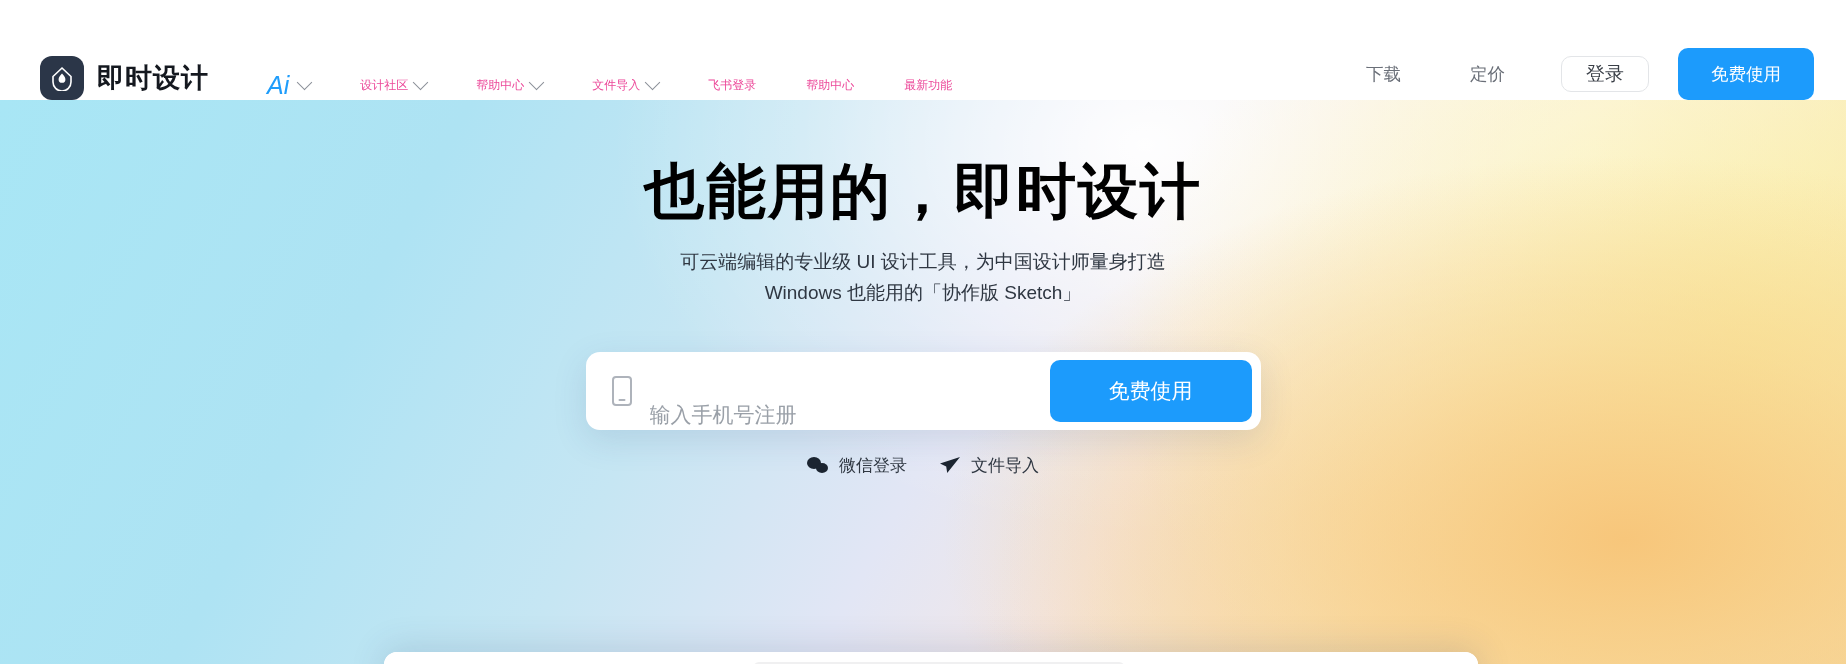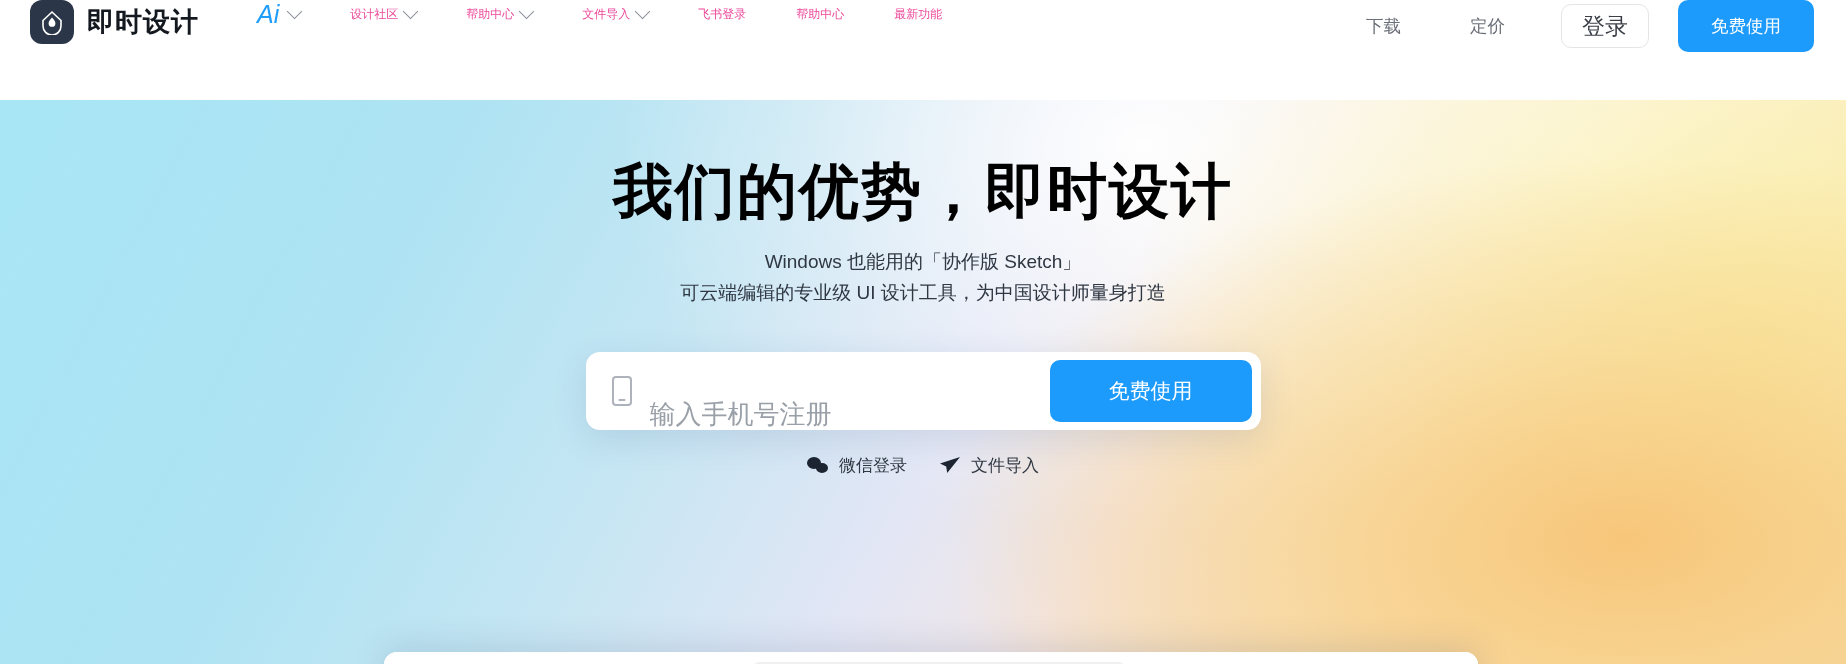"即时设计" .navbar { align-items: flex-start -> flex-end; padding: 0 32px 0 30px -> 0 32px 0 40px }
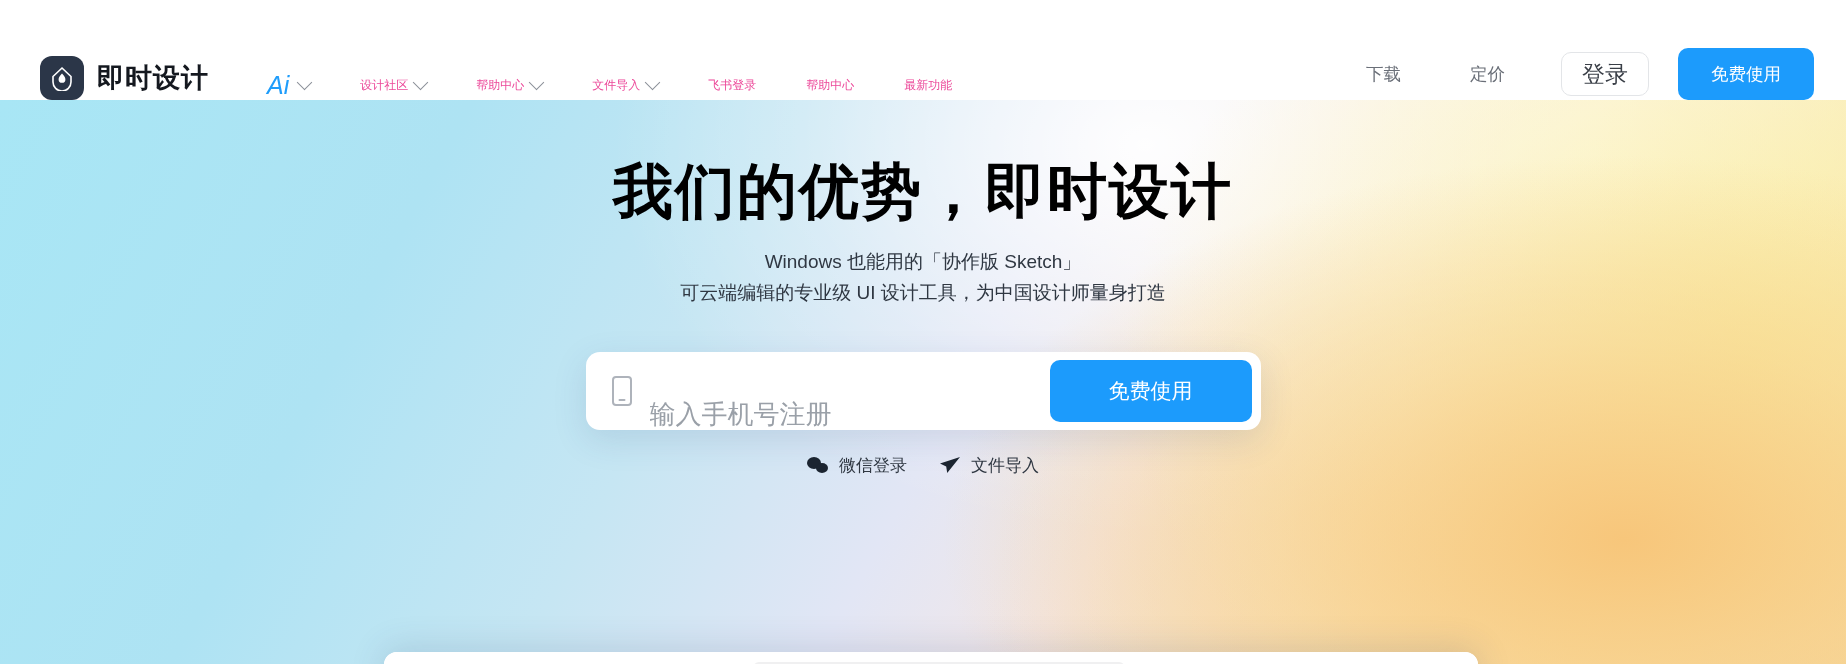"登录" .btn-login { font-size: 23px -> 19px; height: 44px -> 36px }
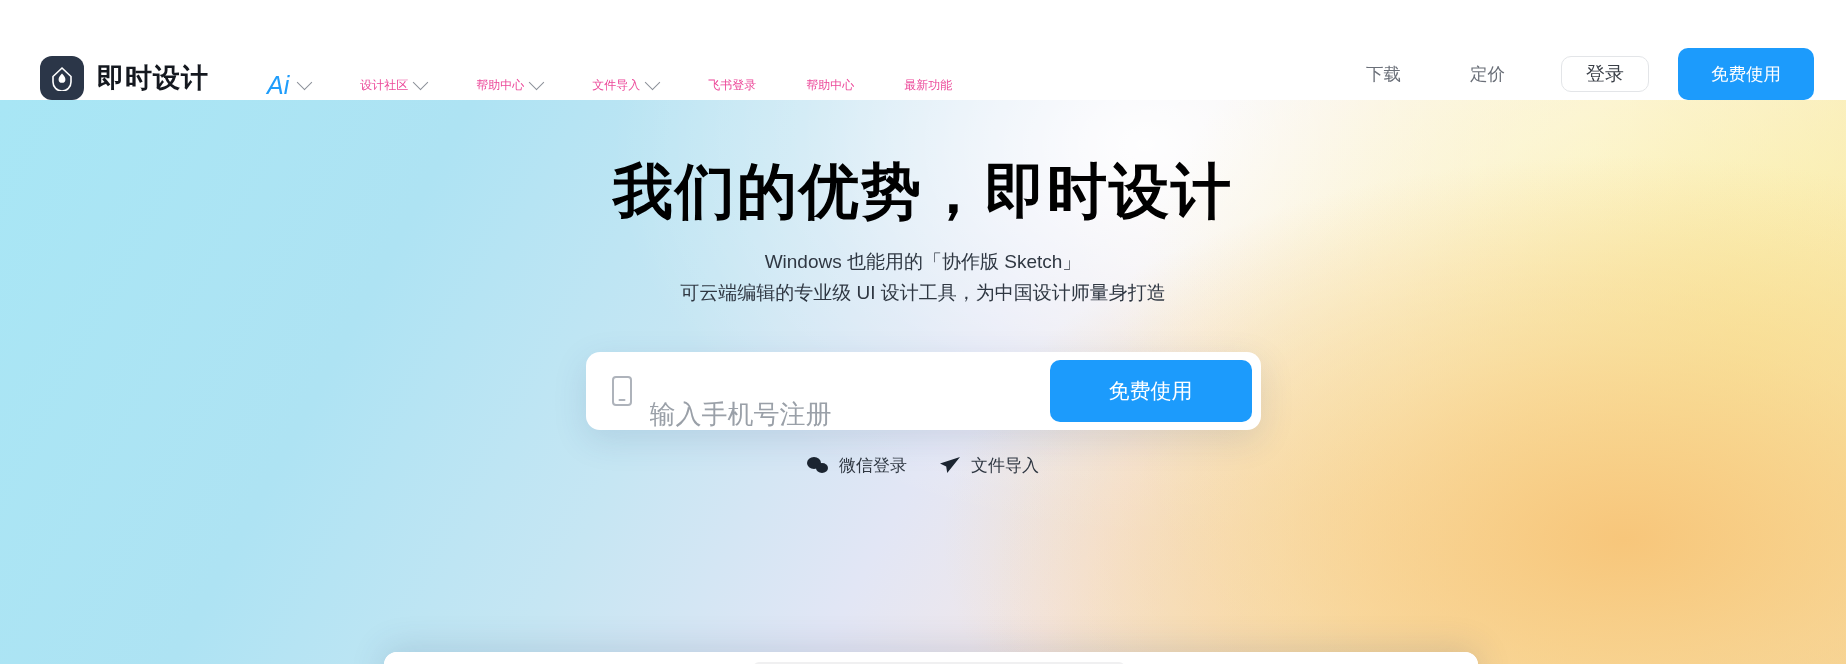"我们的优势，即时设计" h1.hero-title { text: 我们的优势 -> 也能用的 }
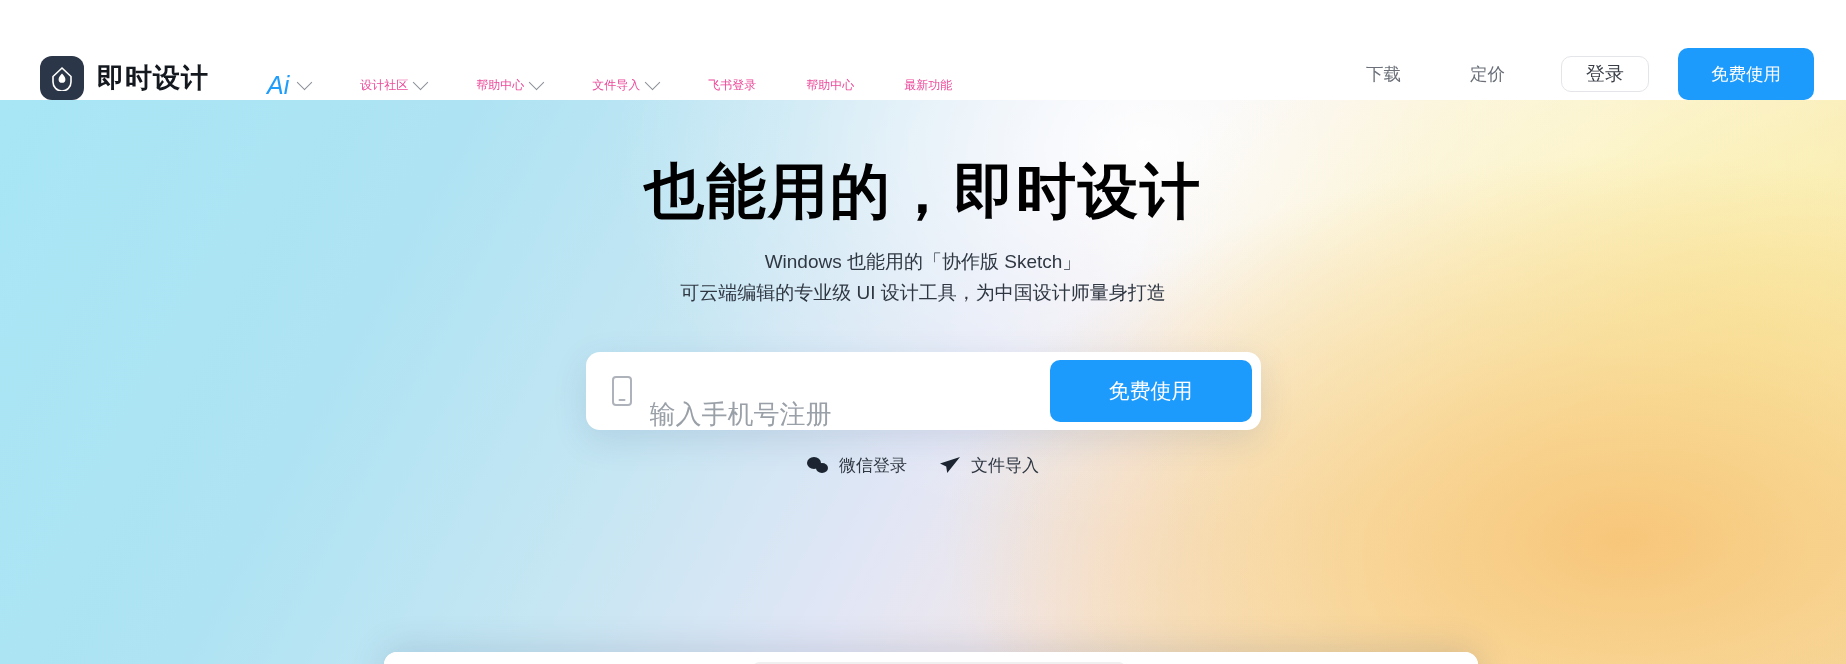"Windows 也能用的「协作版 Sketch」" div { order: before "可云端编辑的专业级 UI 设计工具，为中国设计师量身打造" -> after "可云端编辑的专业级 UI 设计工具，为中国设计师量身打造" }
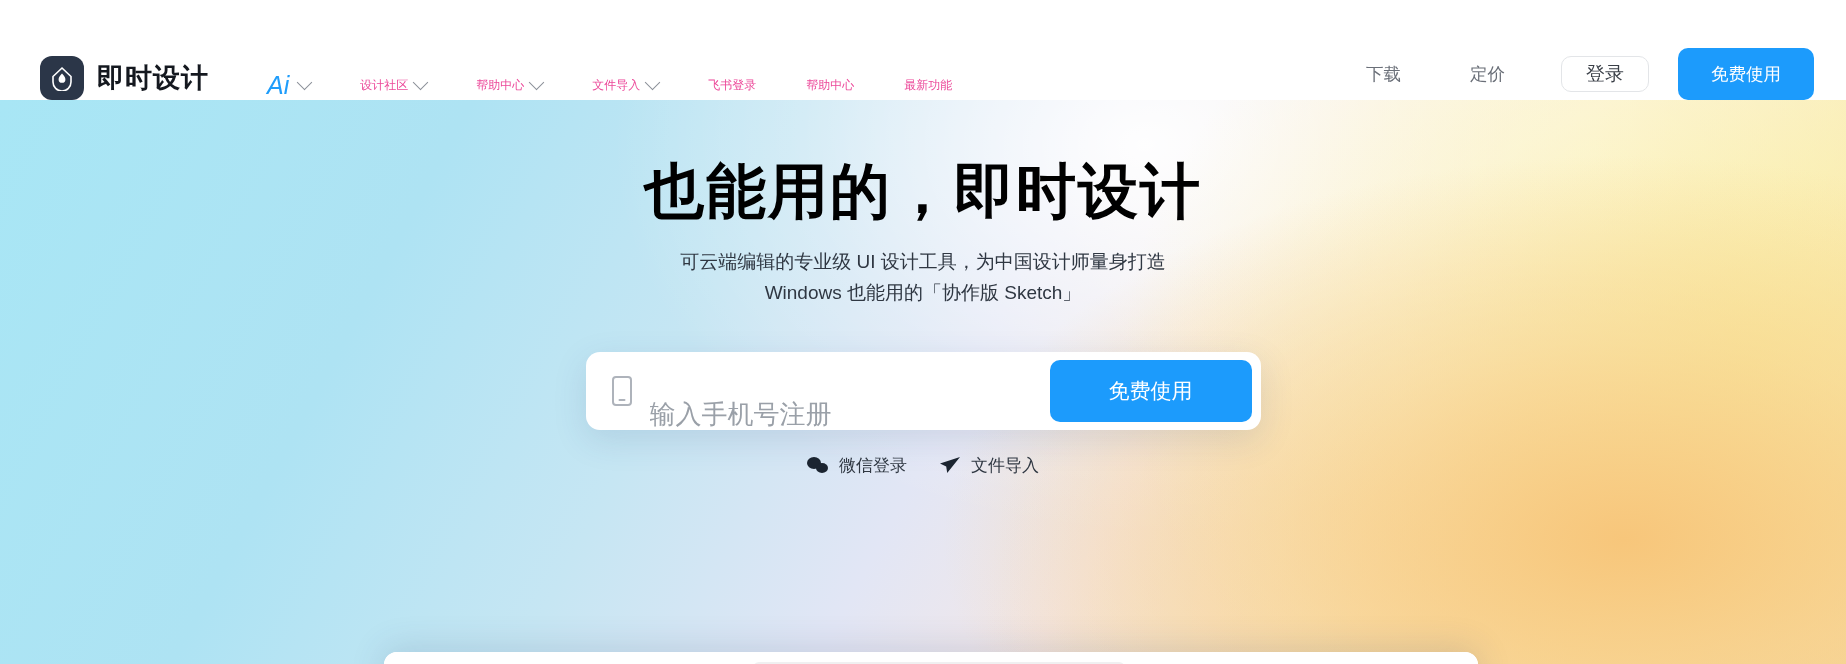"输入手机号注册" .signup input { font-size: 26px -> 21px }
